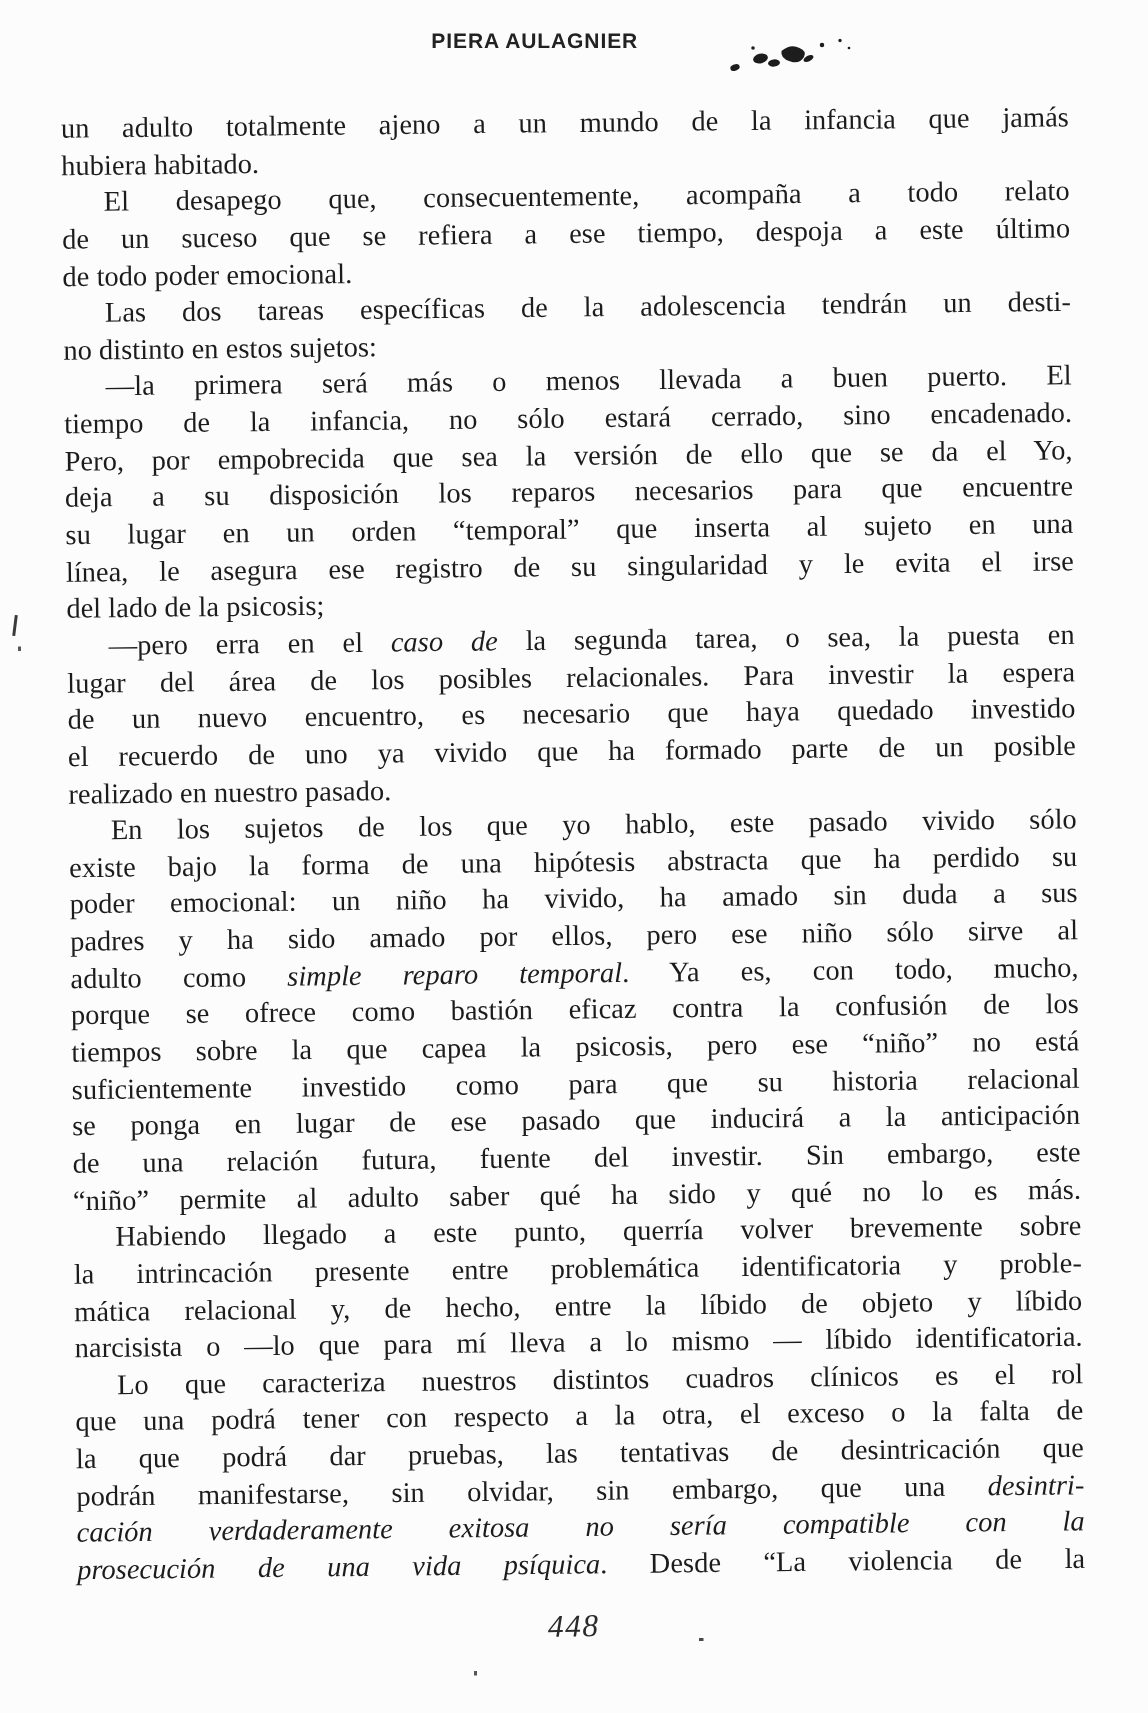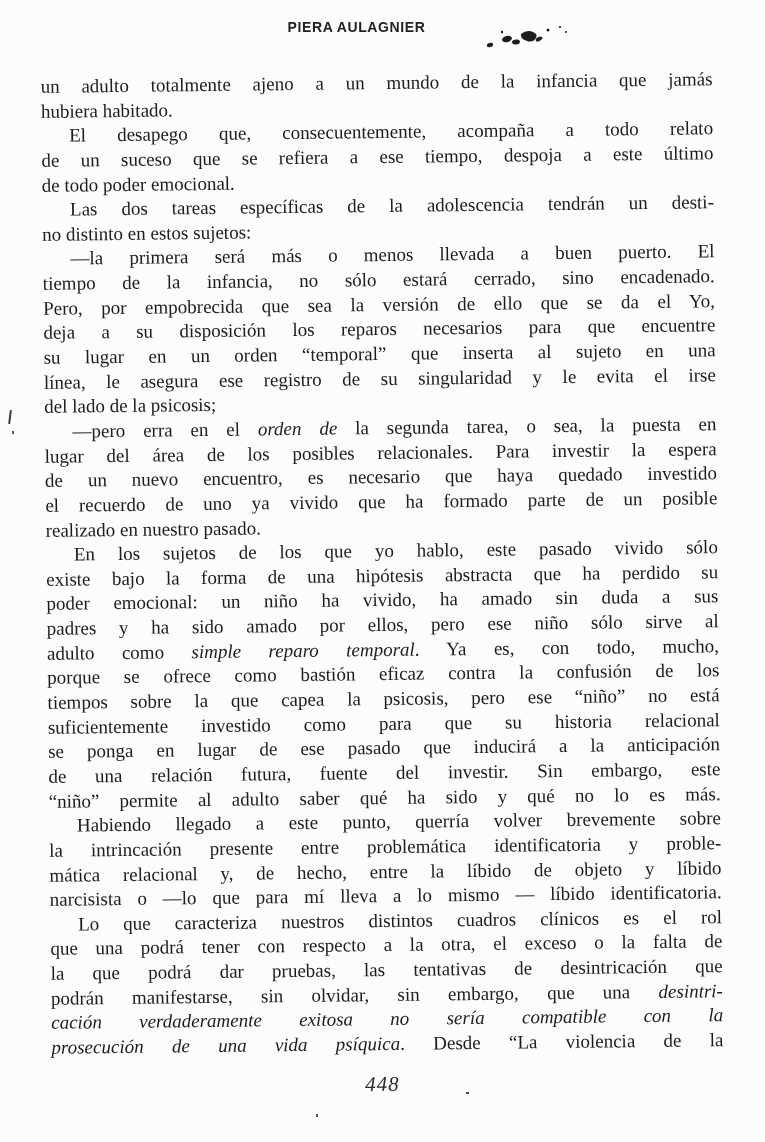"orden de" i { text: orden -> caso }
